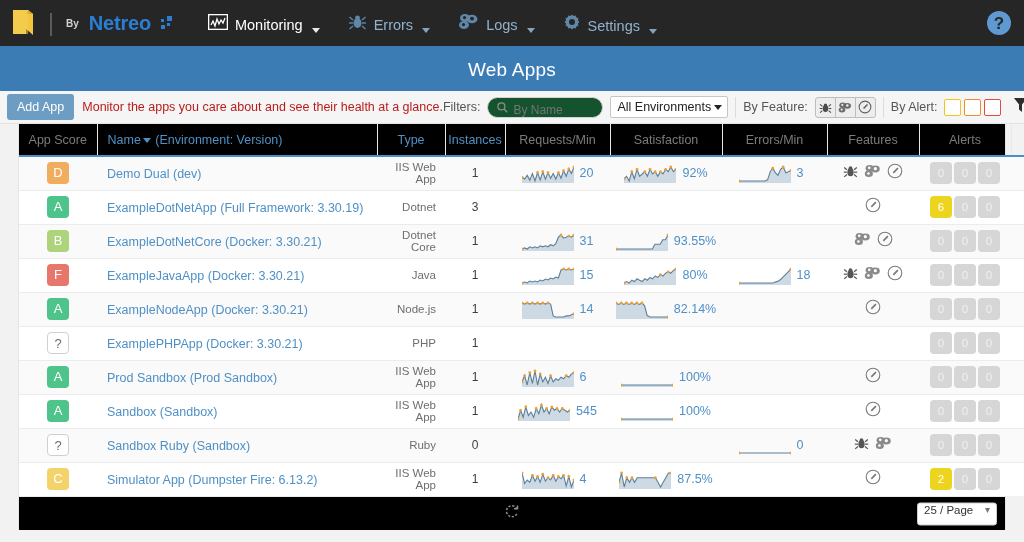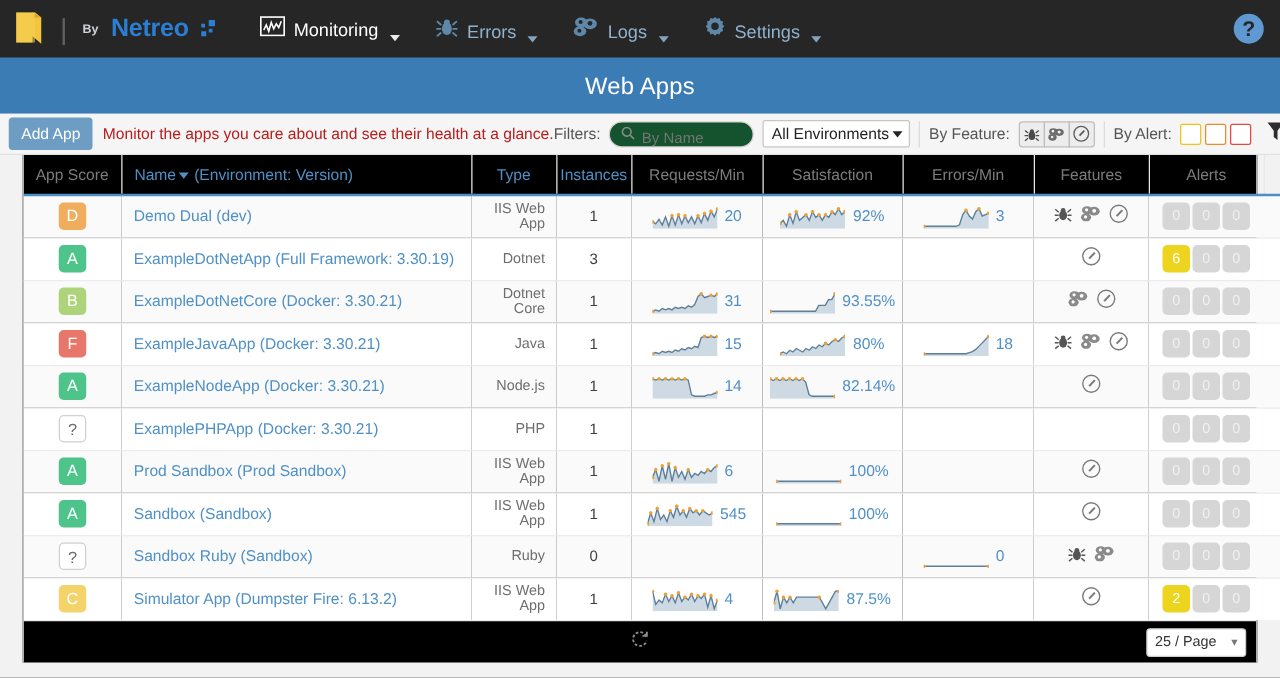"25 / Page" .per-page { align-items: center -> none }
